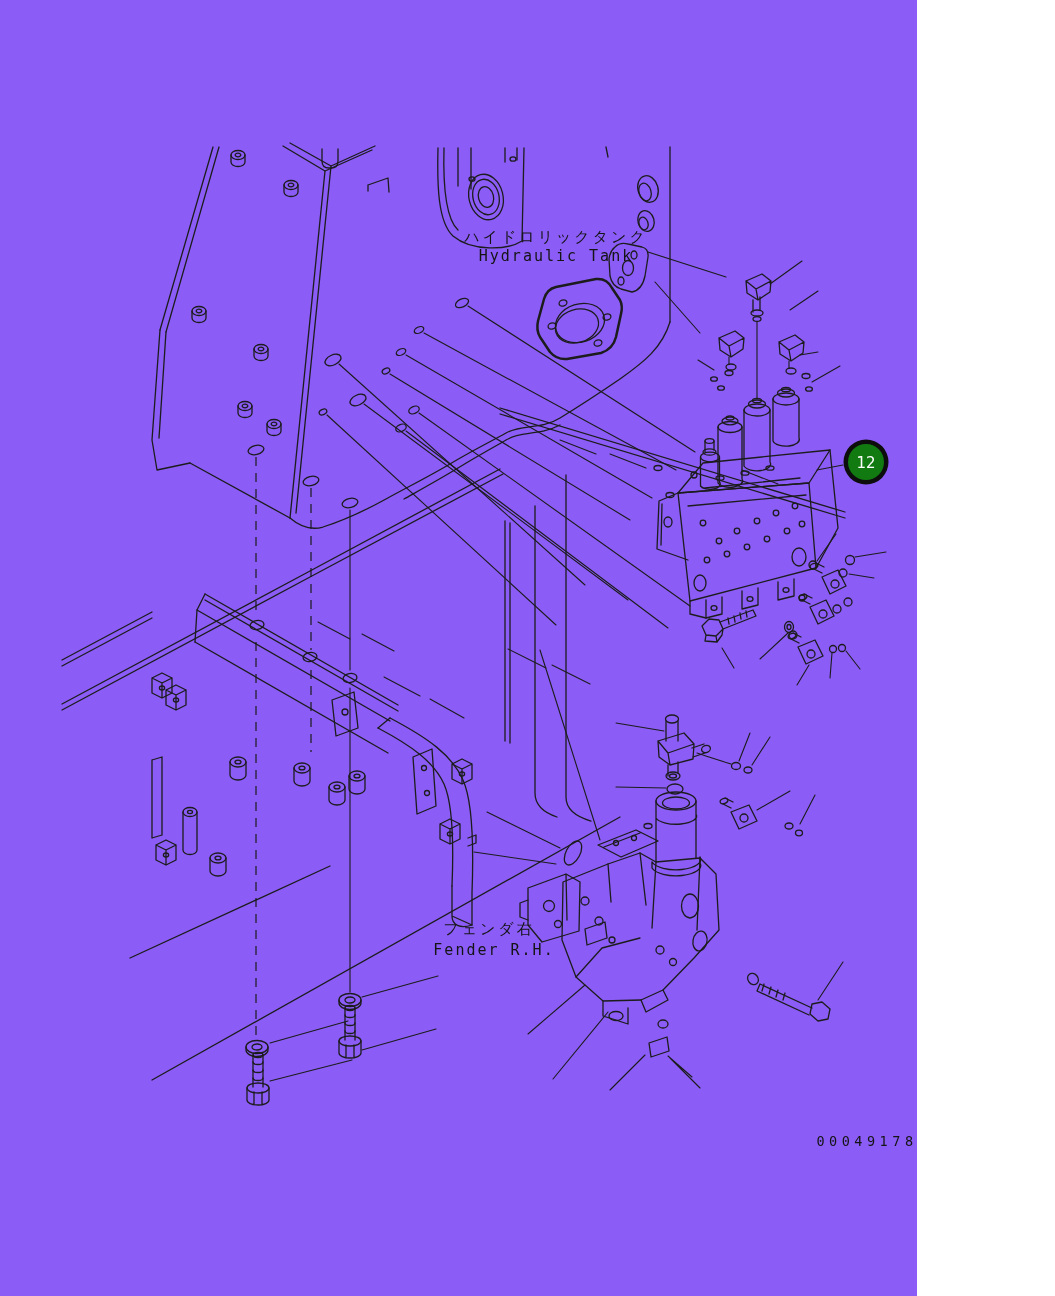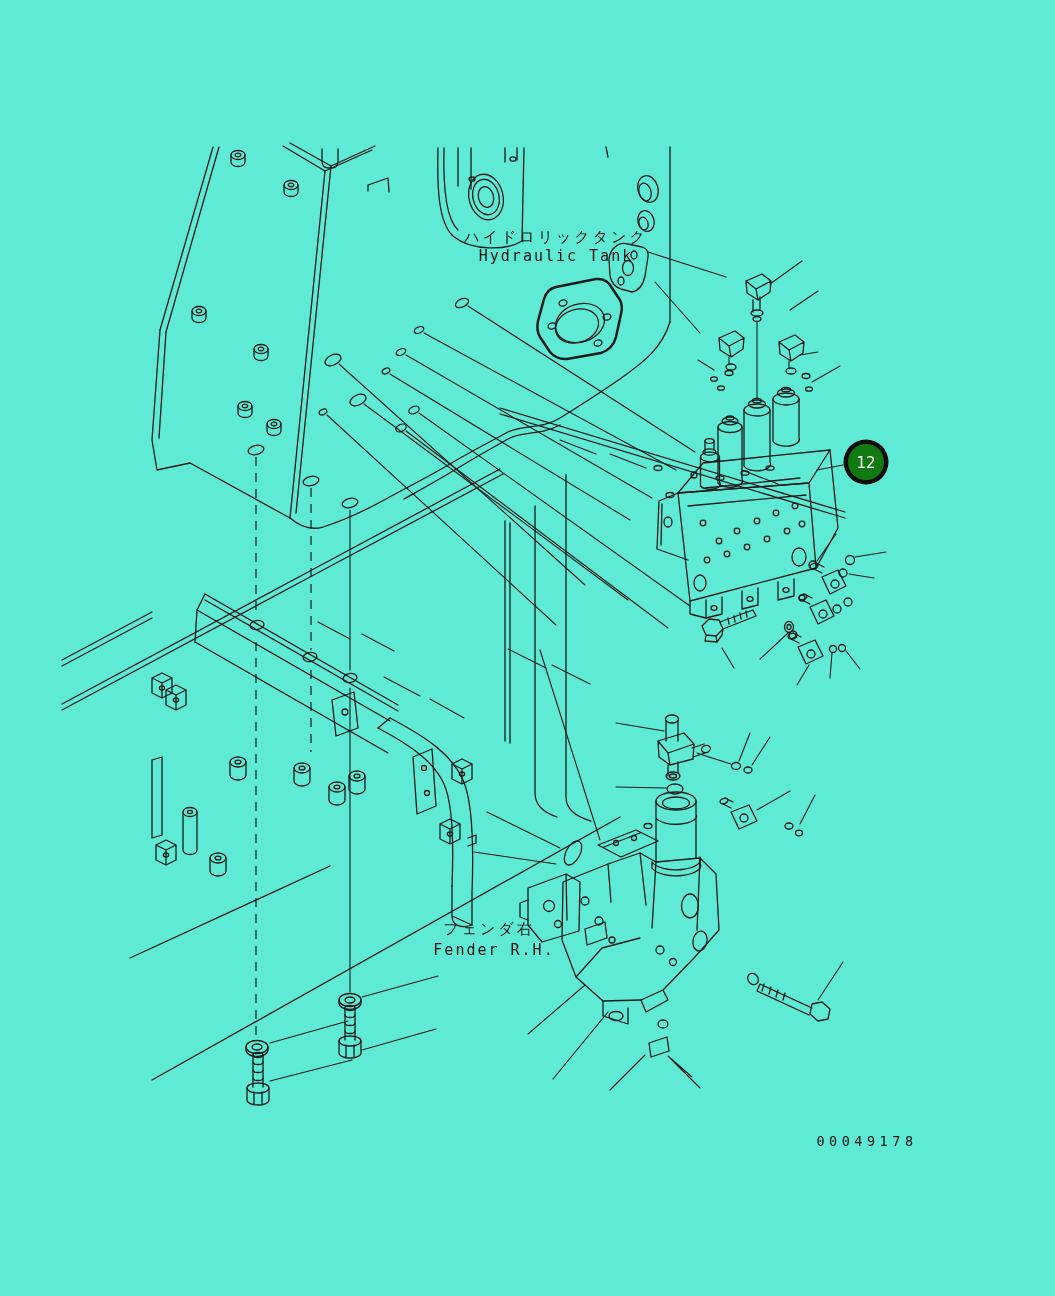"ハイドロリックタンク" #stage { background: #5eead4 -> #8b5cf6; width: 1055px -> 917px }
